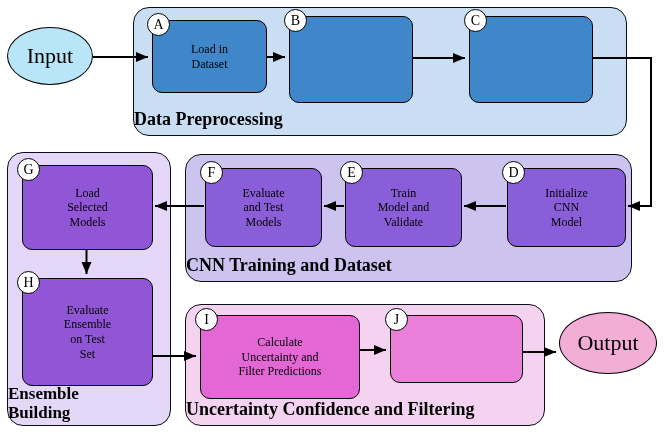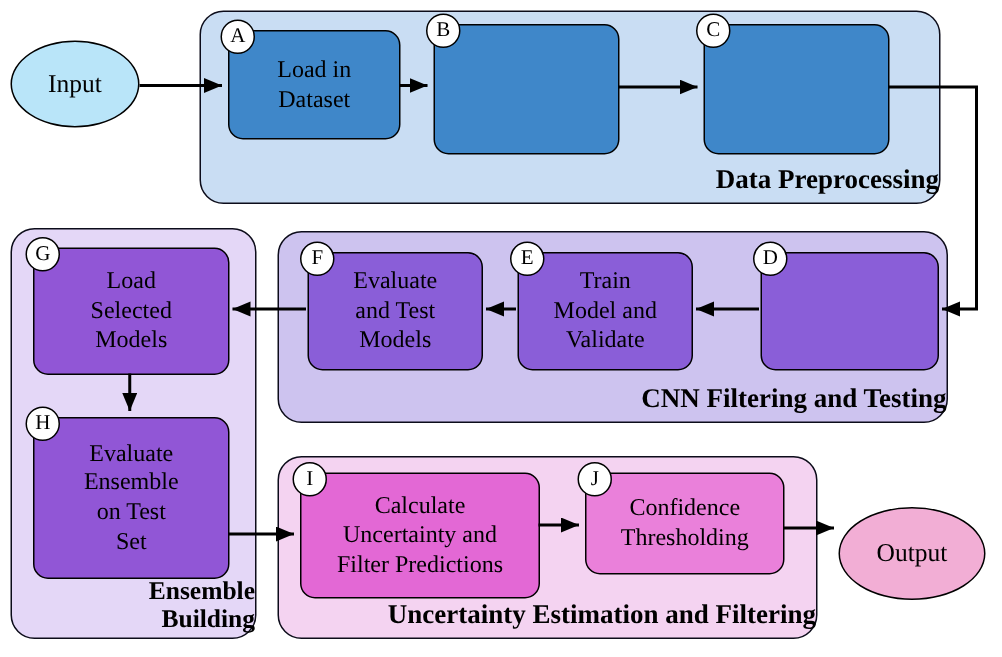"Input" .ellipse { font-size: 17px -> 22px }
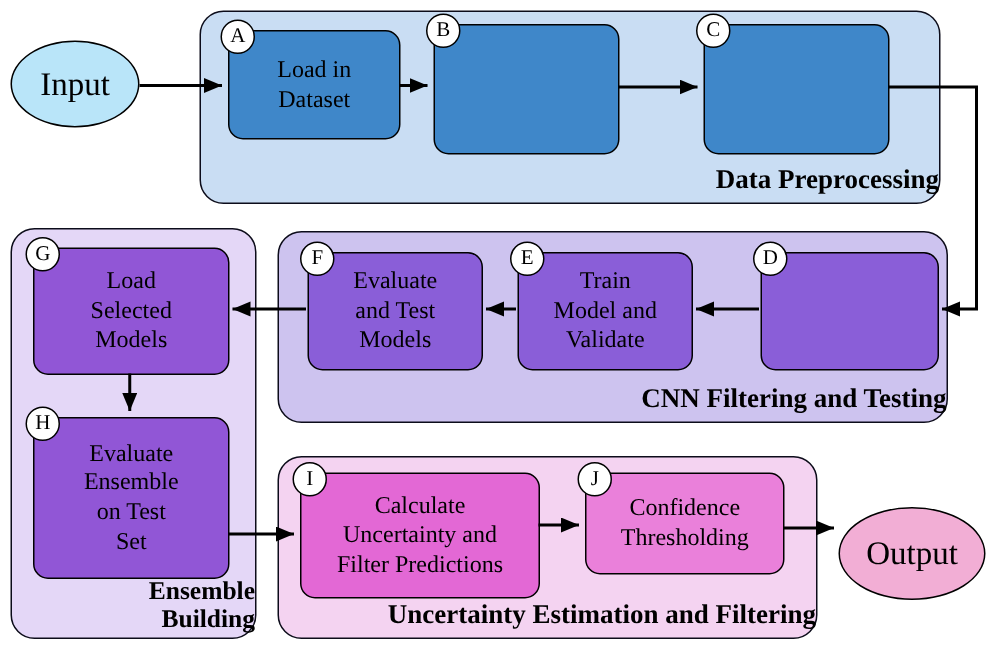"Load in" .node-label { font-size: 16px -> 12px }
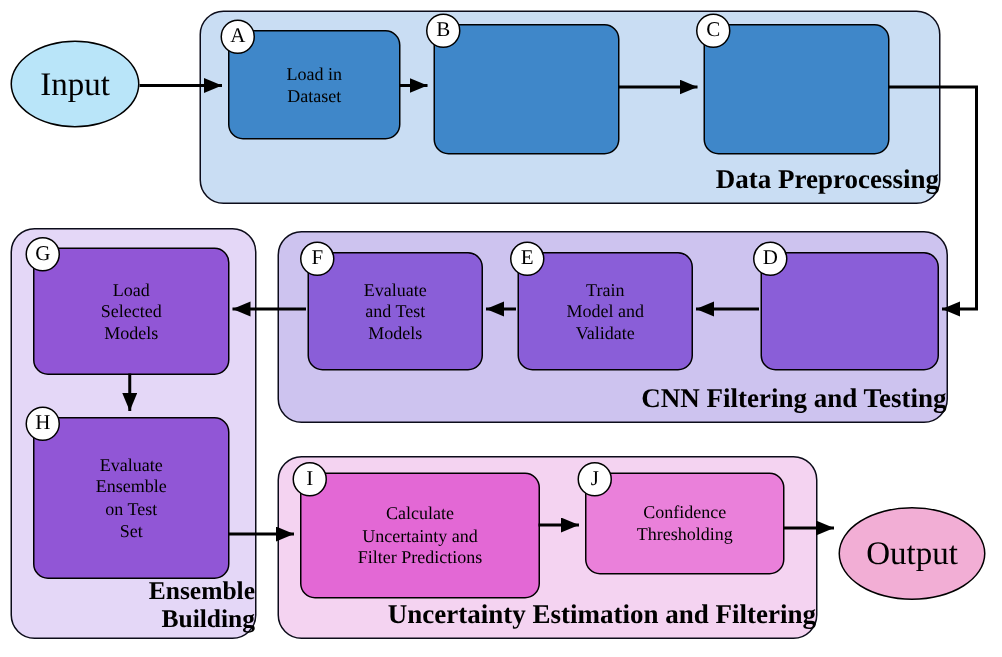"Data Preprocessing" .group-label { text-align: right -> left }
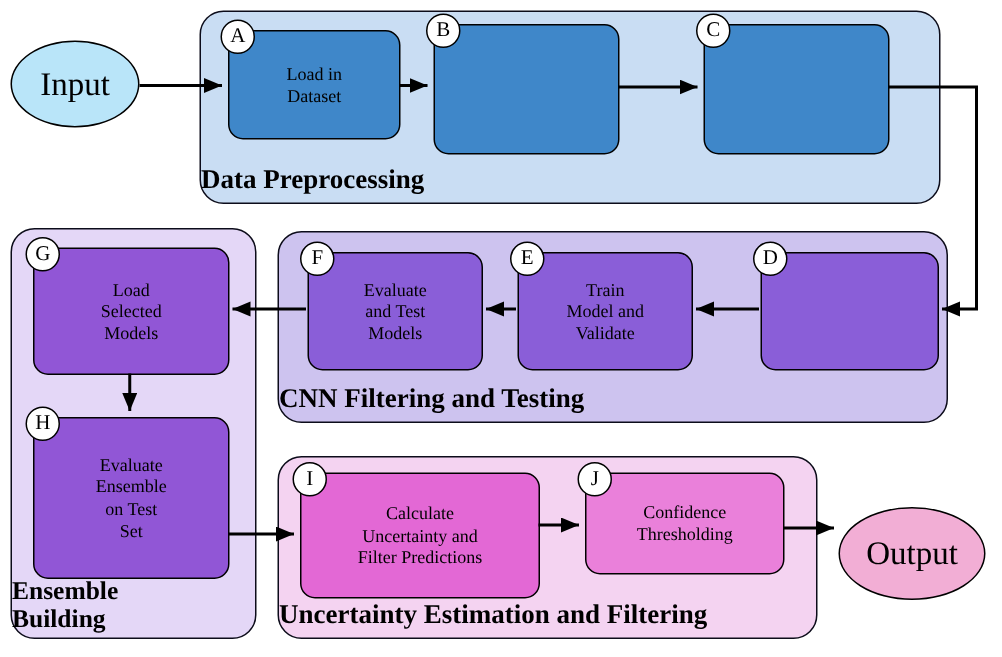"Initialize" span.node-label { html: none -> <span>Initialize CNN Model</span> }
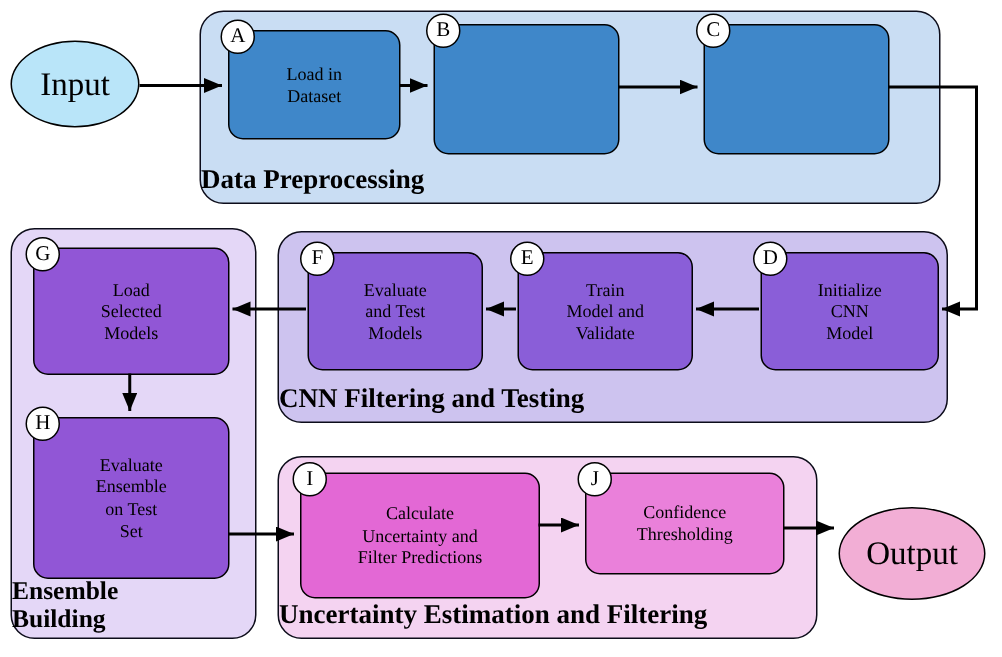"CNN Filtering and Testing" div.group-label { text: Filtering and Testing -> Training and Dataset }
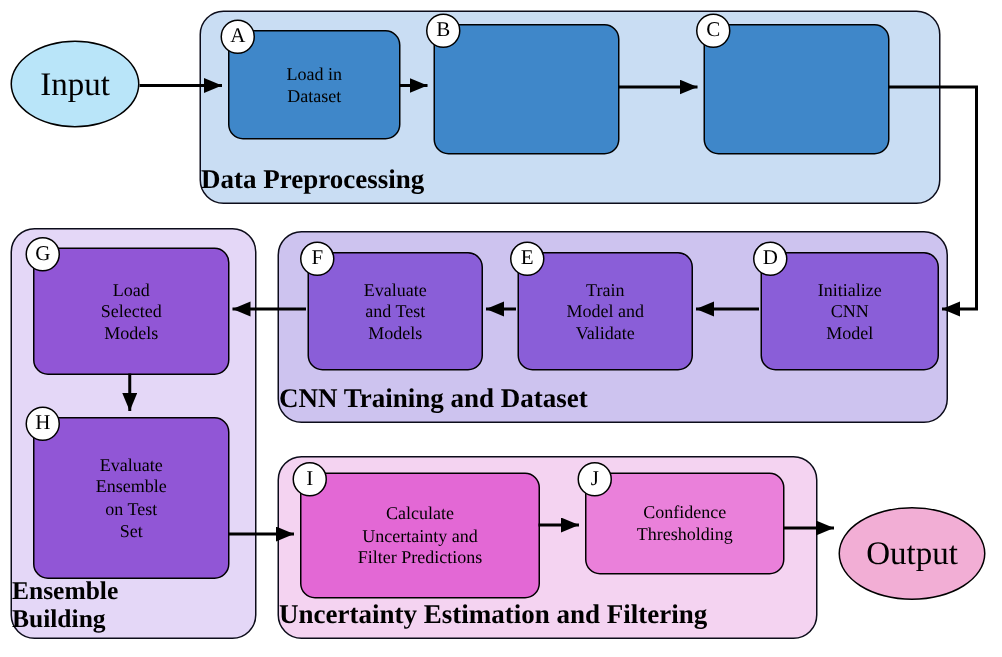"Confidence" span.node-label { html: <span>Confidence Thresholding</span> -> none }
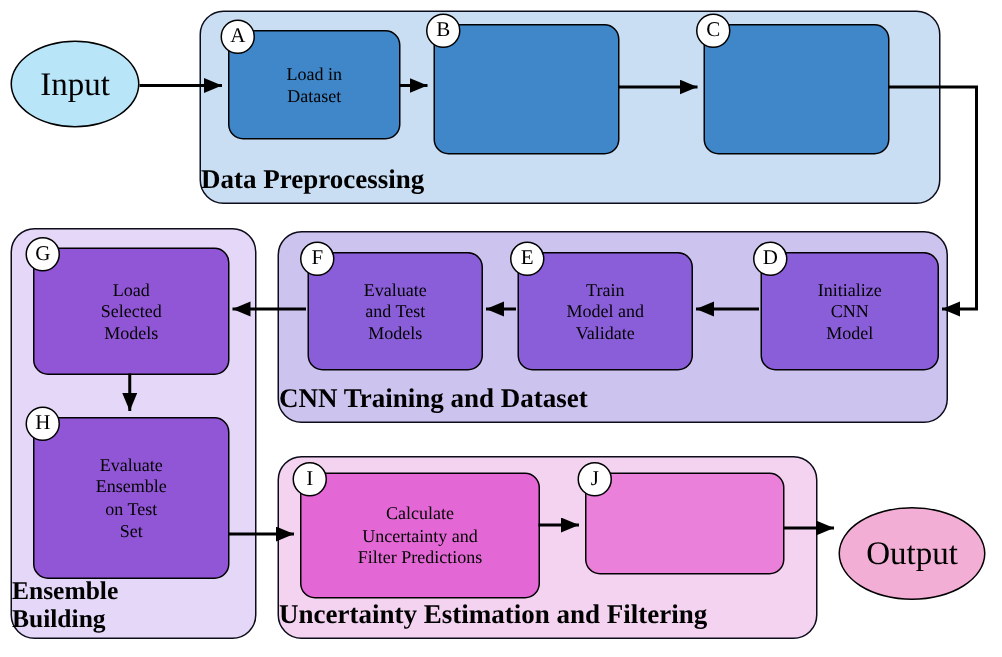"Output" #node-output { top: 338px -> 312px }
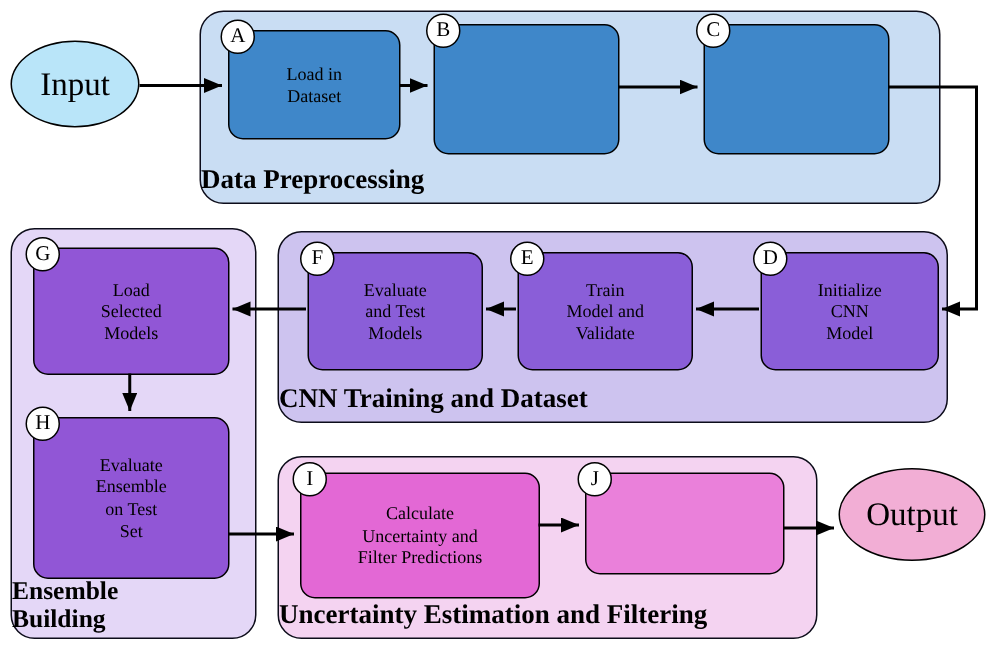"Uncertainty Estimation and Filtering" div.group-label { text: Estimation -> Confidence }
